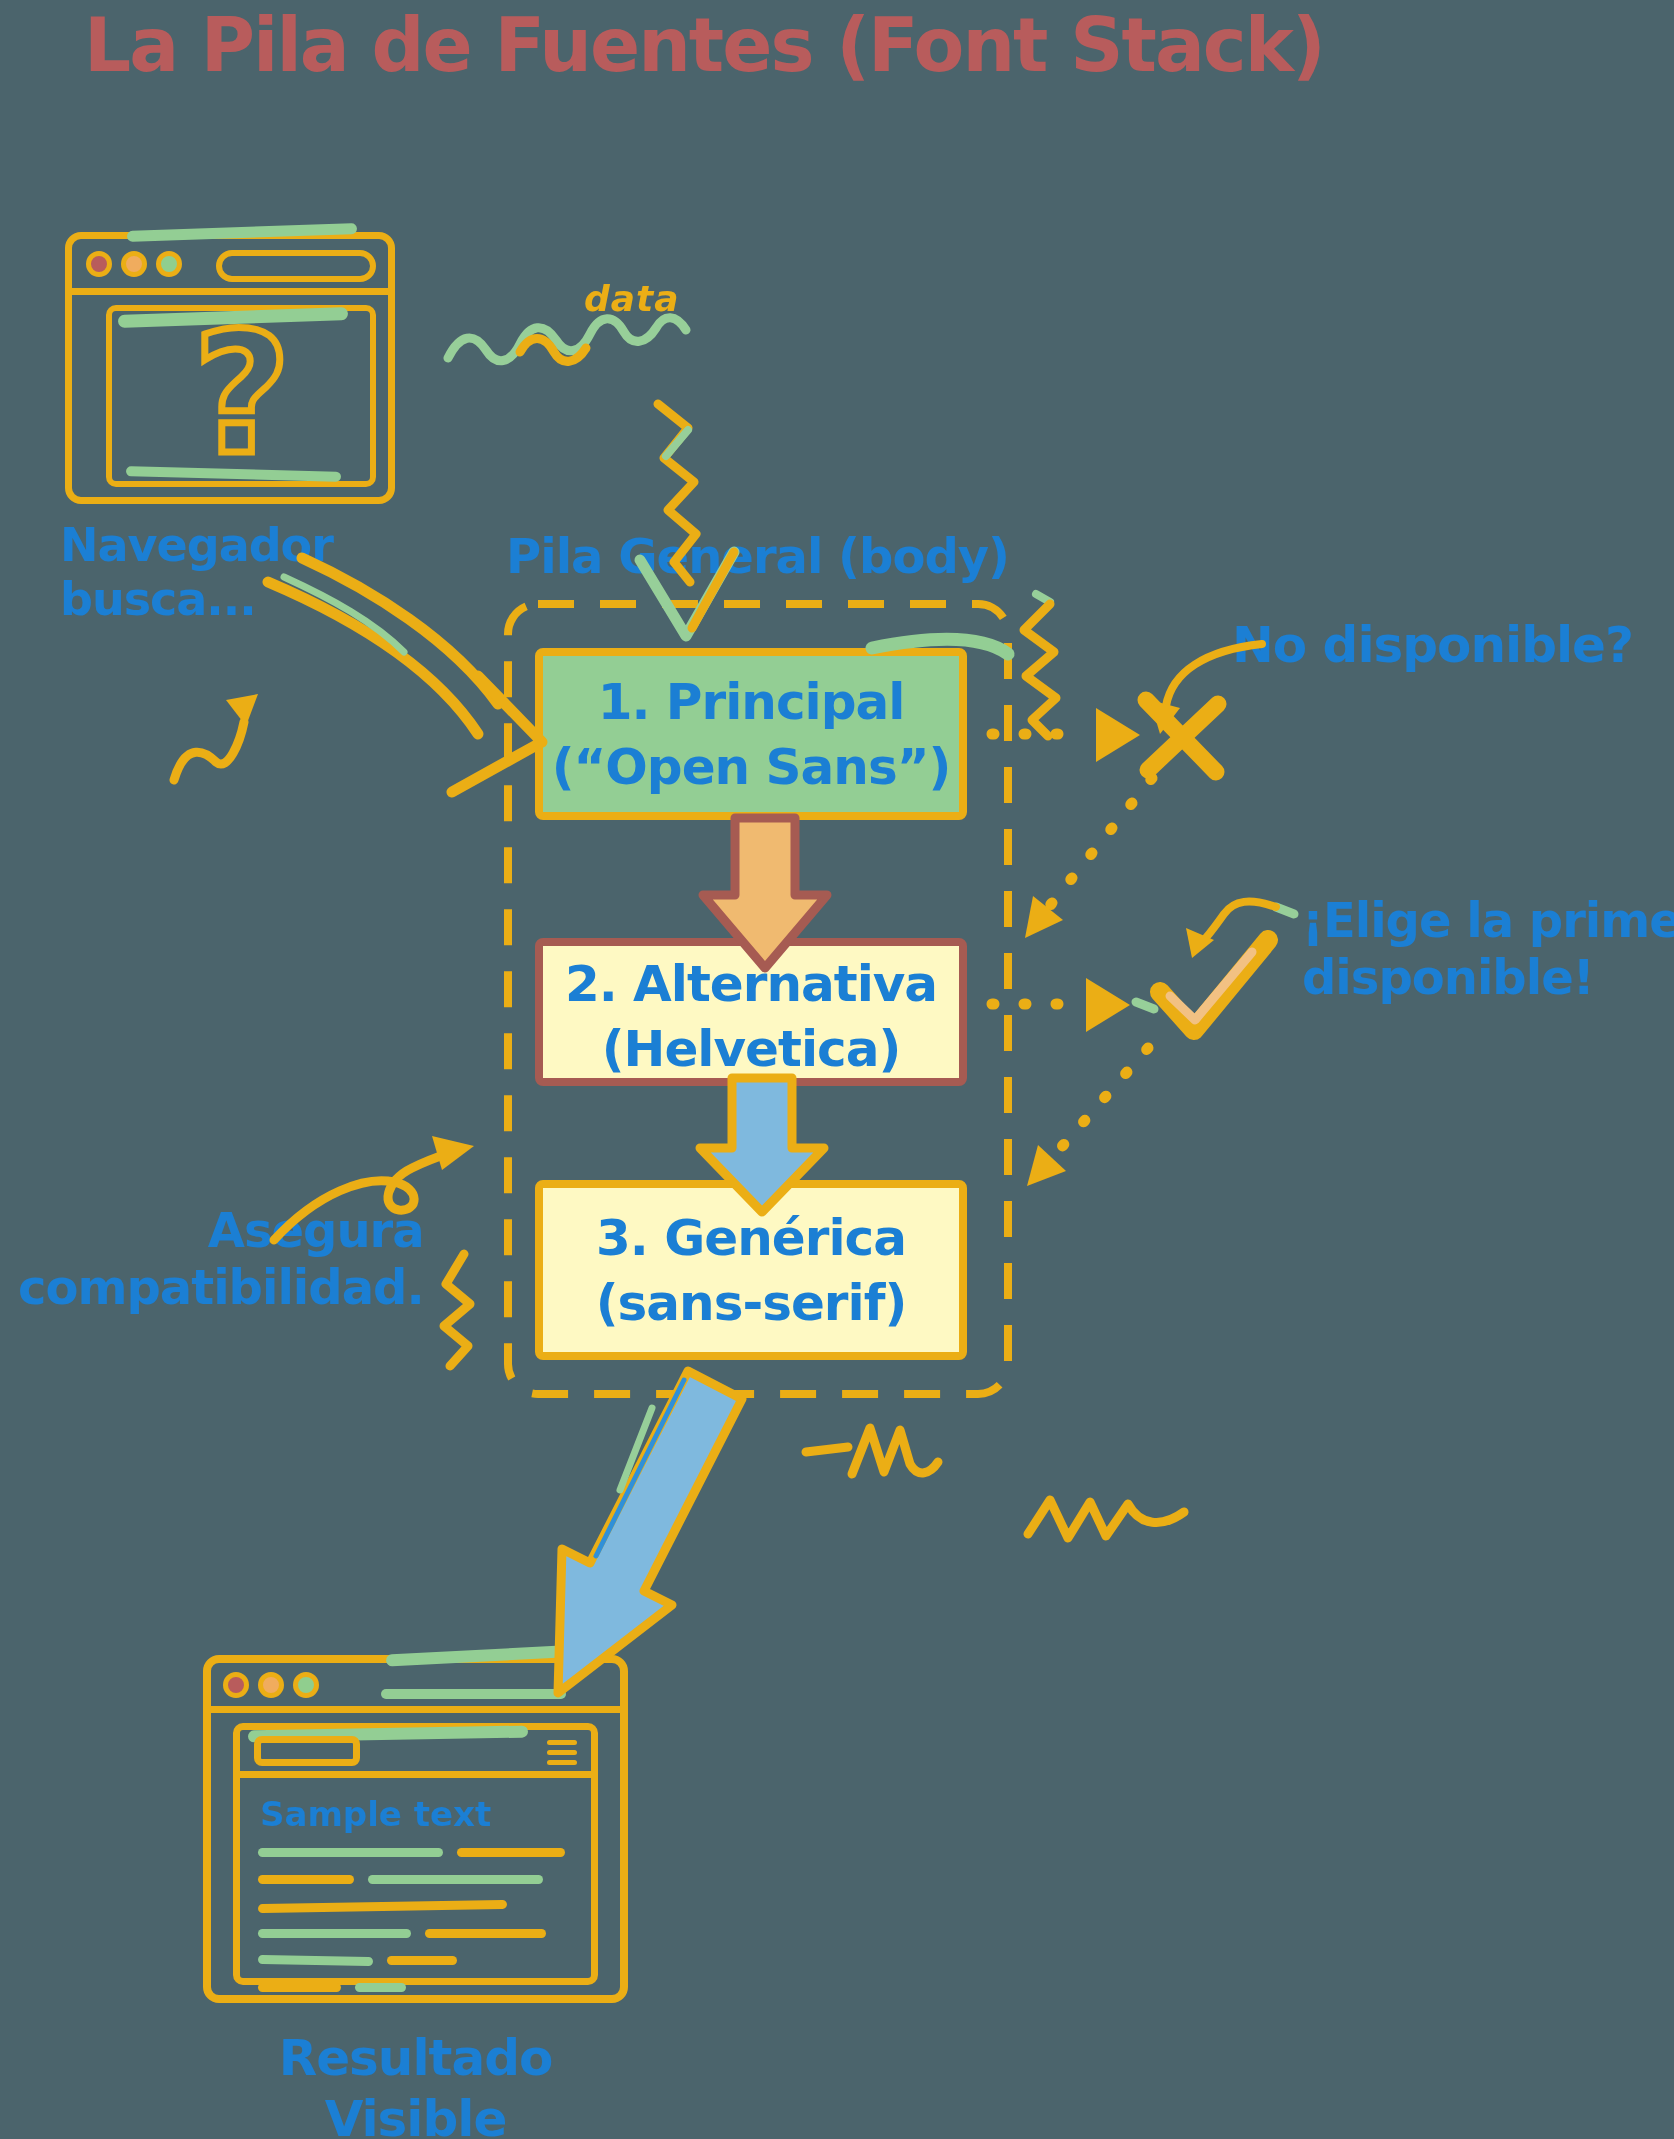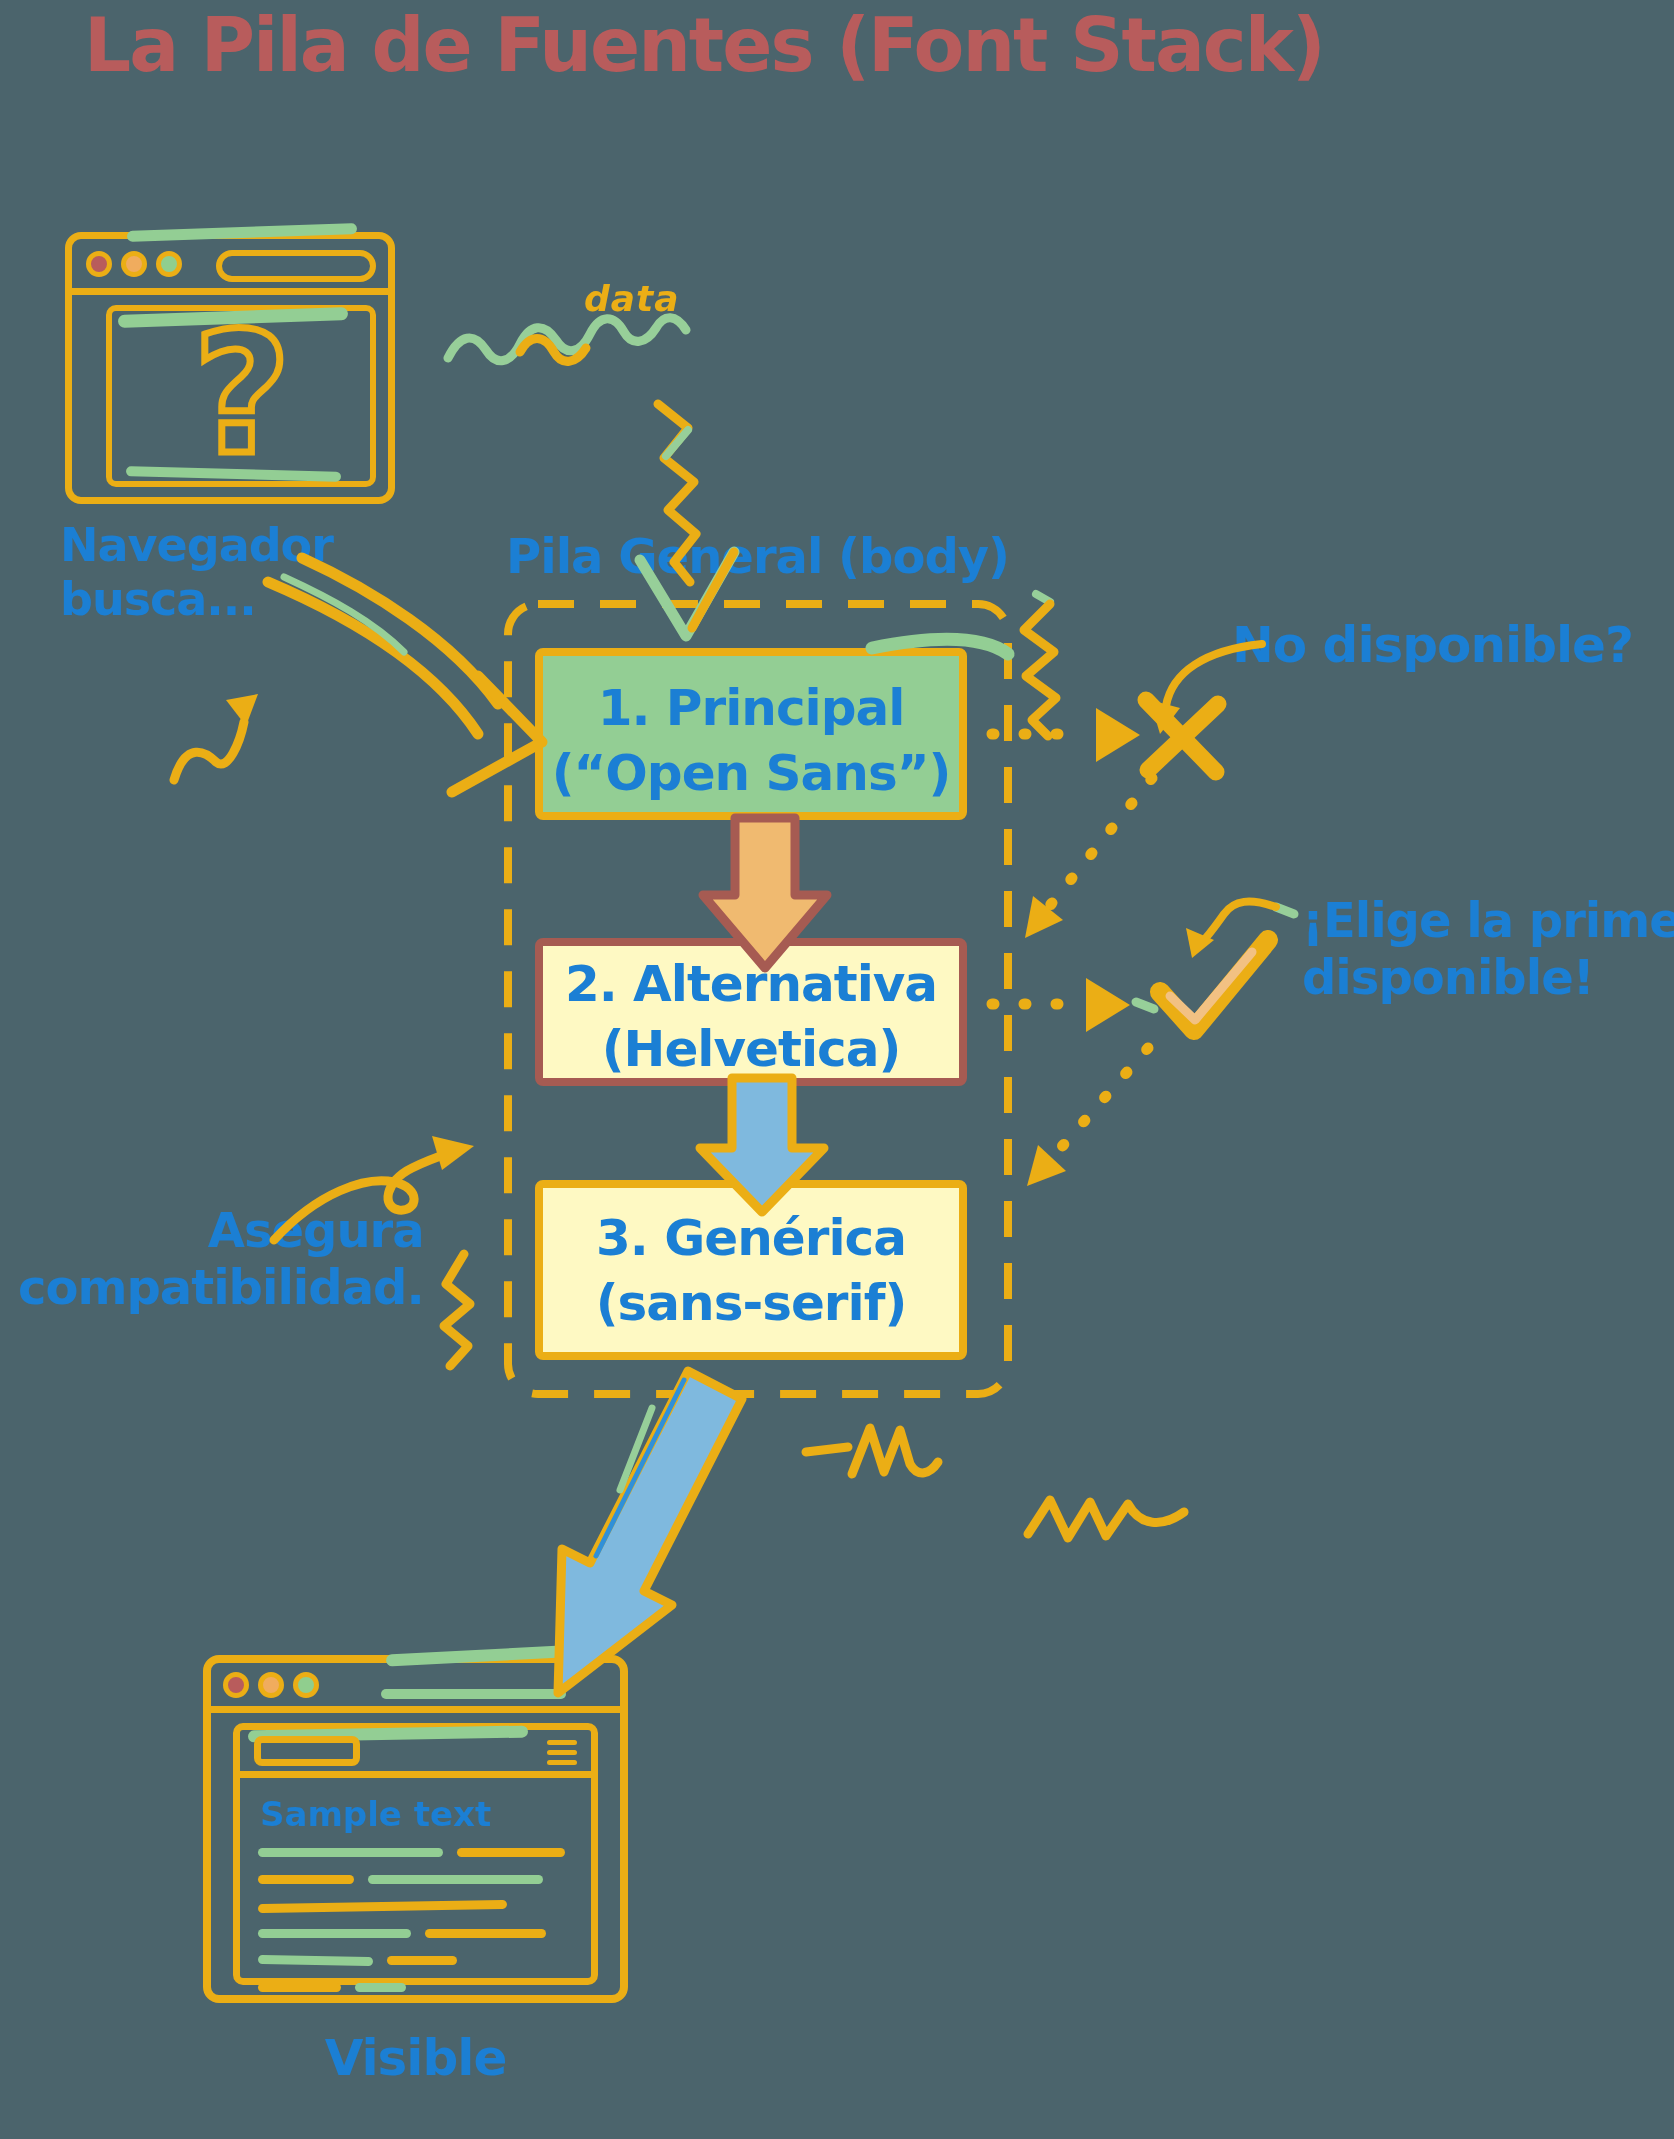"1. Principal" .stack-box { padding-top: 20px -> 14px }
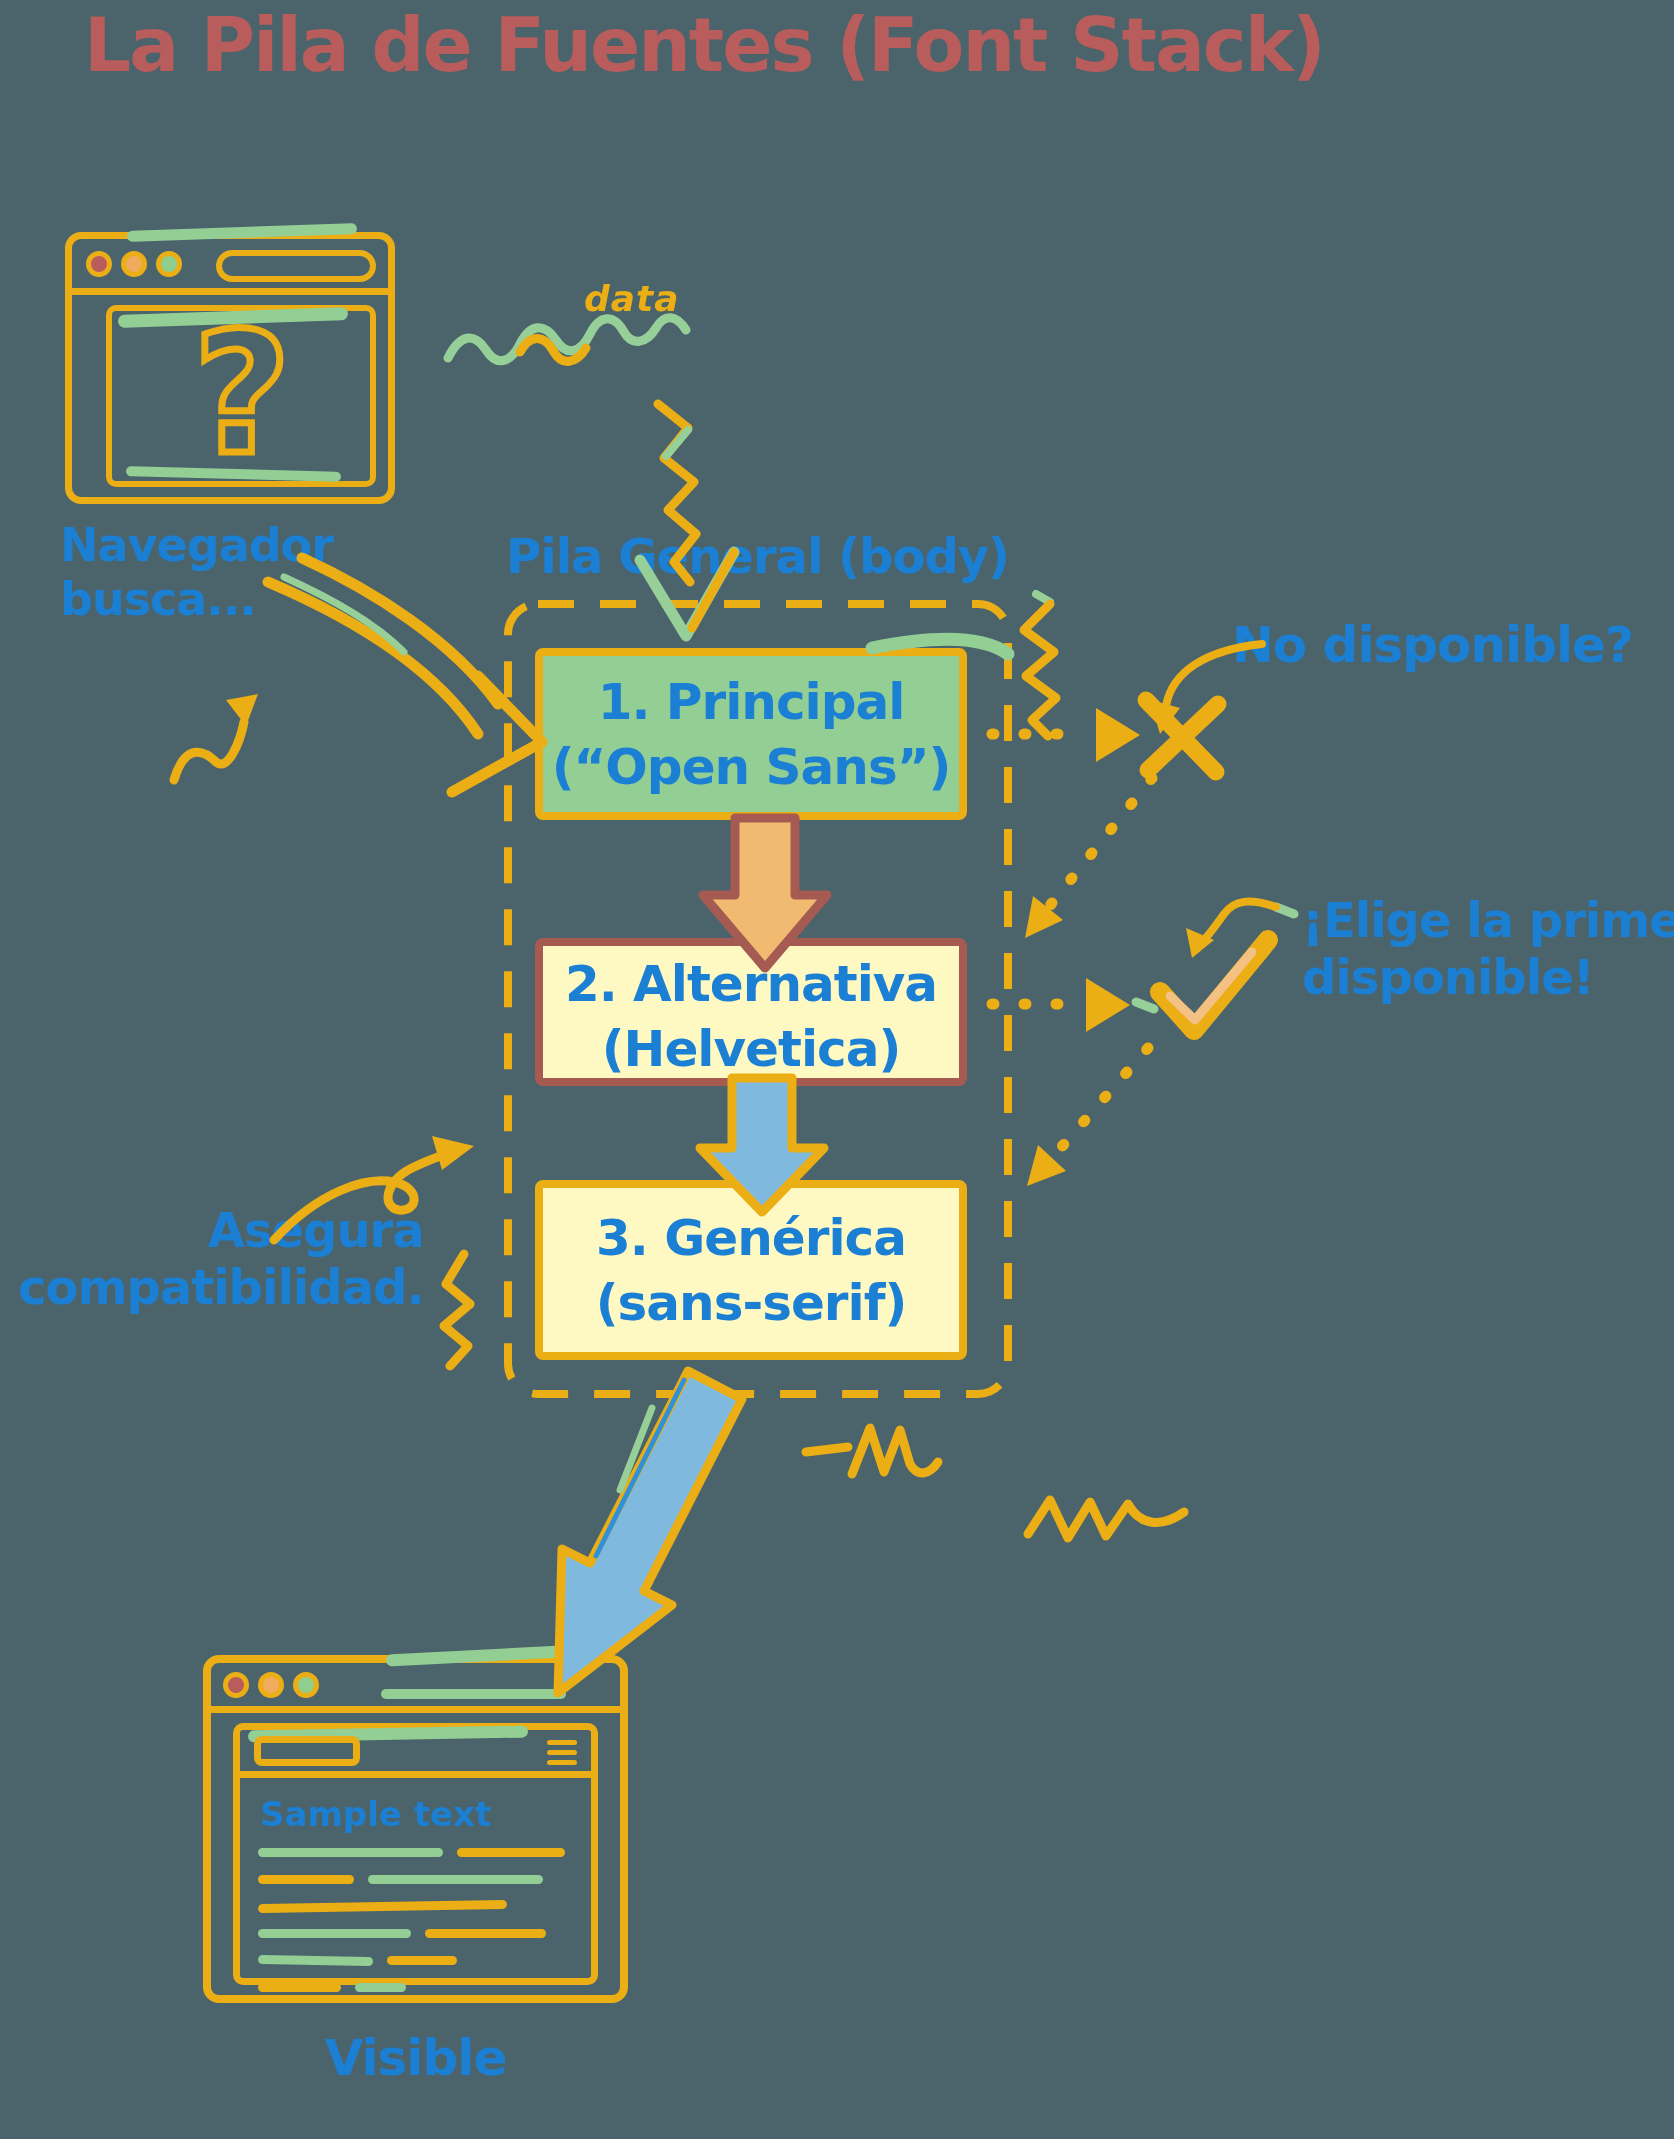"Resultado" div { html: none -> <div>Resultado</div> }
